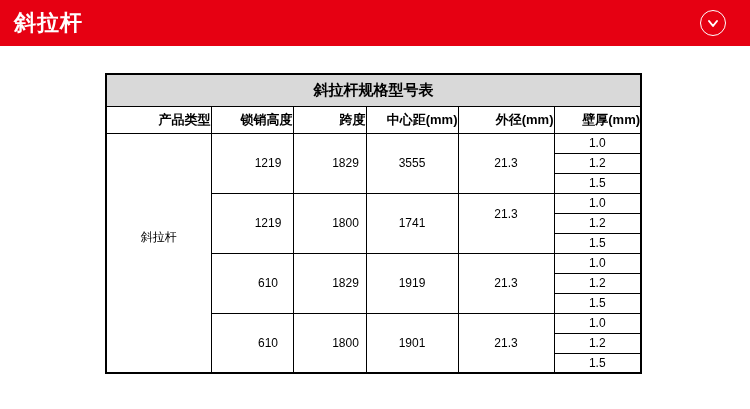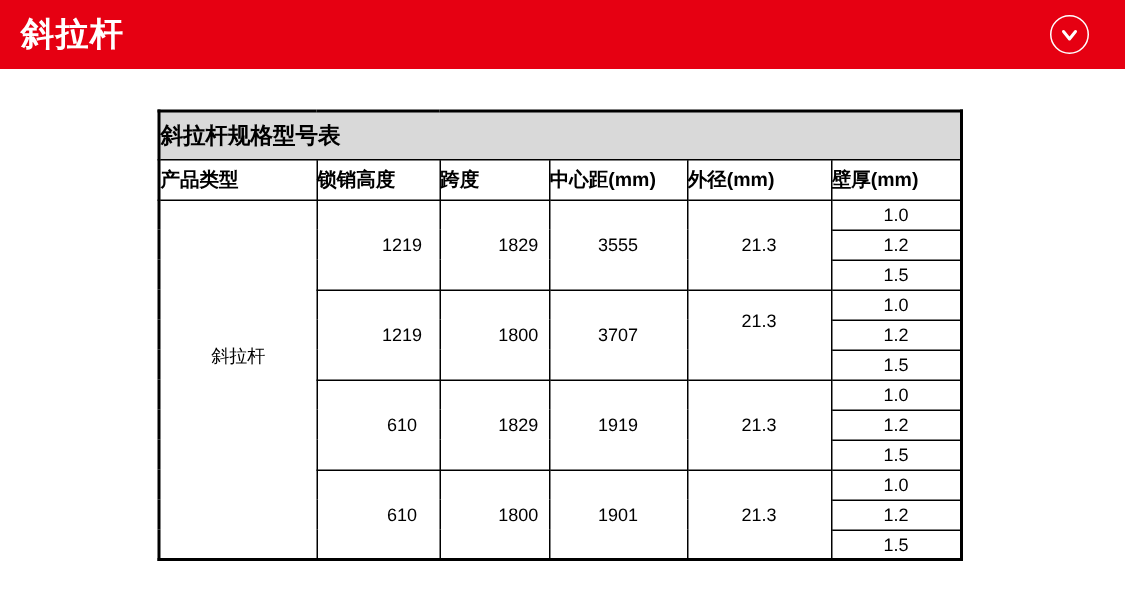"斜拉杆规格型号表" td.title-cell { text-align: left -> center }
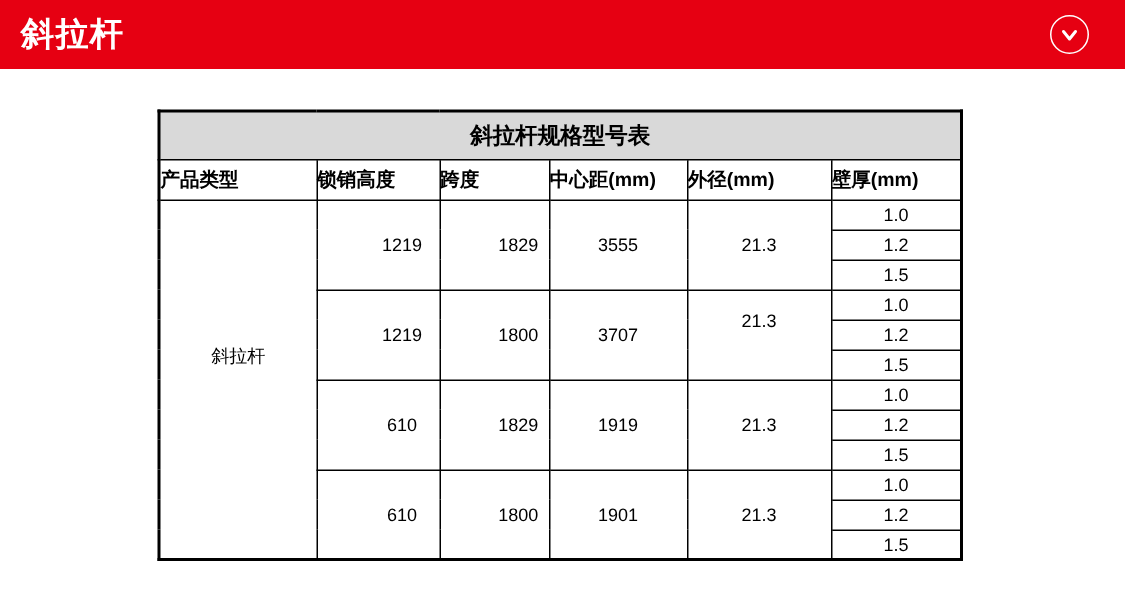"产品类型" th.col-h { text-align: left -> right }
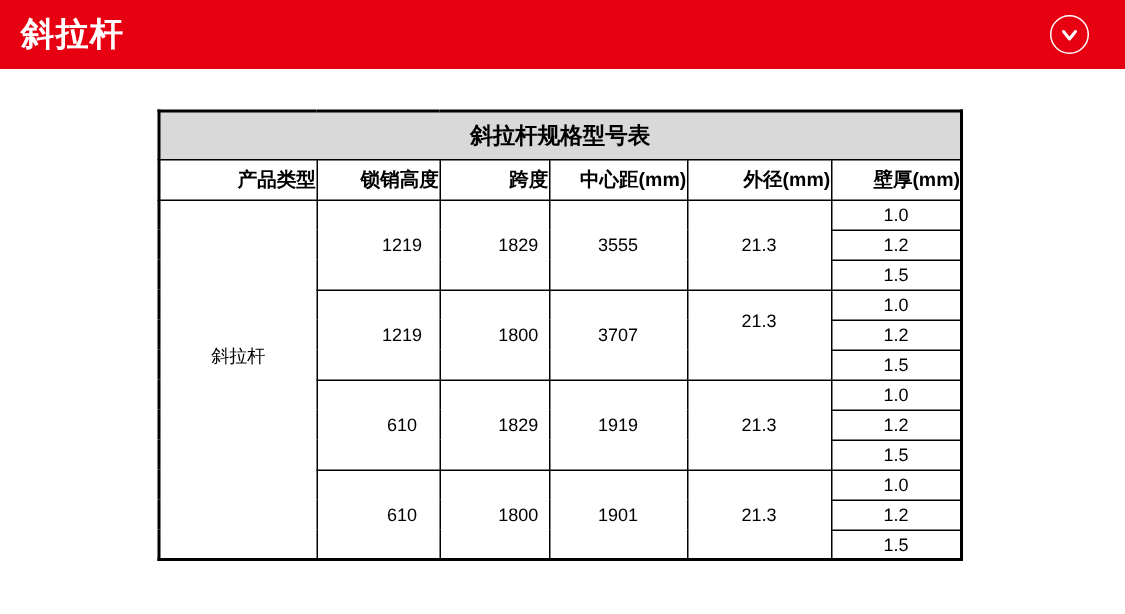"3707" td { text: 3707 -> 1741 }
